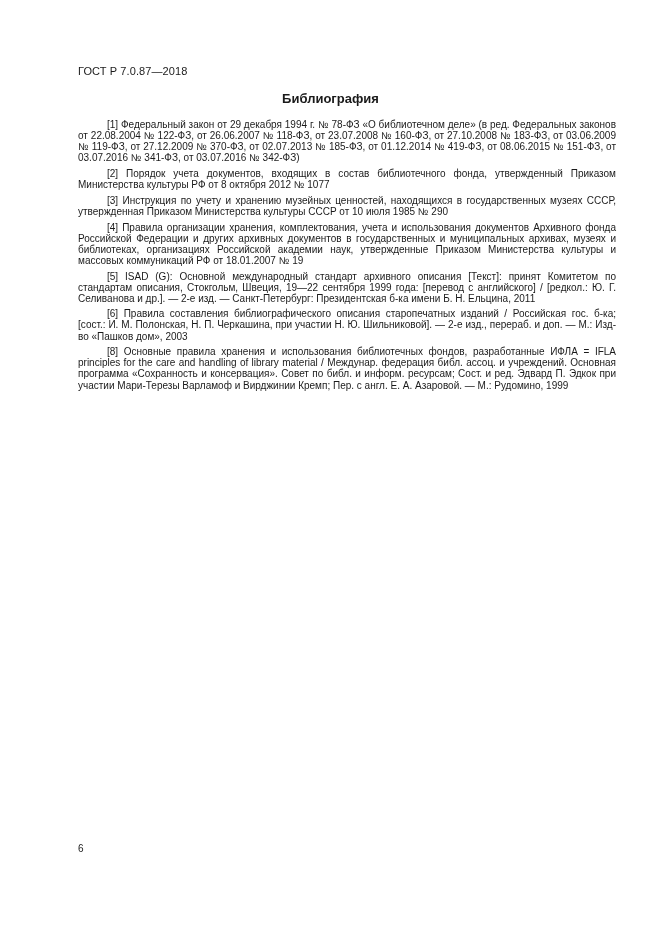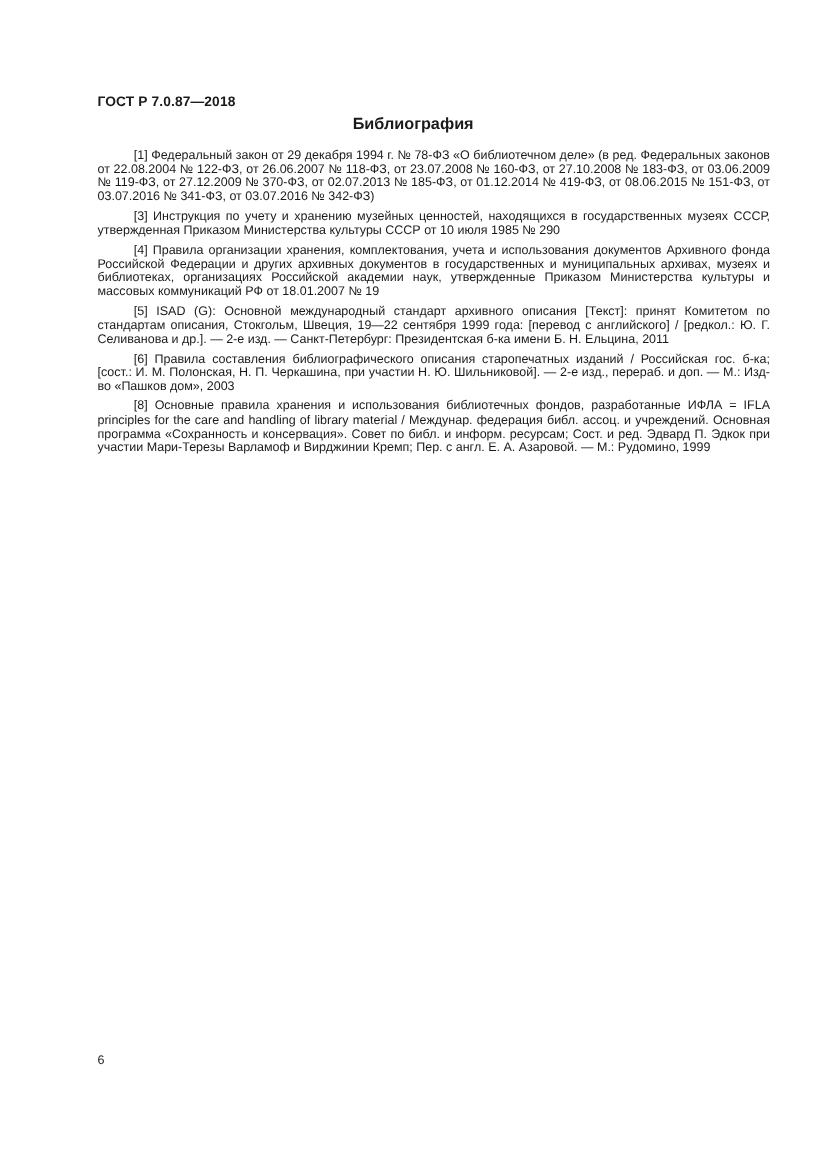"ГОСТ Р 7.0.87—2018" .hdr { font-weight: bold -> normal; top: 76px -> 65px }
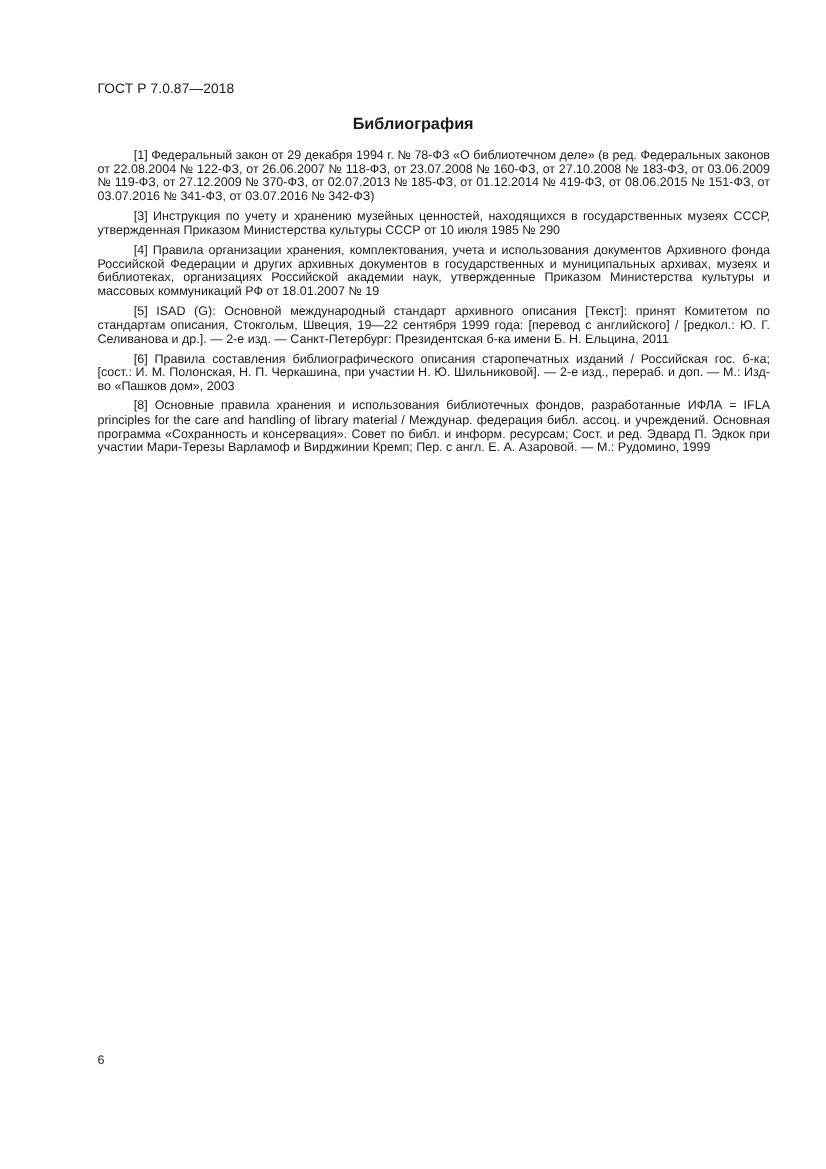"[2] Порядок учета документов, входящих" p.entry { html: none -> <p>[2] Порядок учета документов, входящих в состав библиотечного фонда, утвержденный Приказом Министерства культуры РФ от 8 октября 2012 № 1077</p> }
